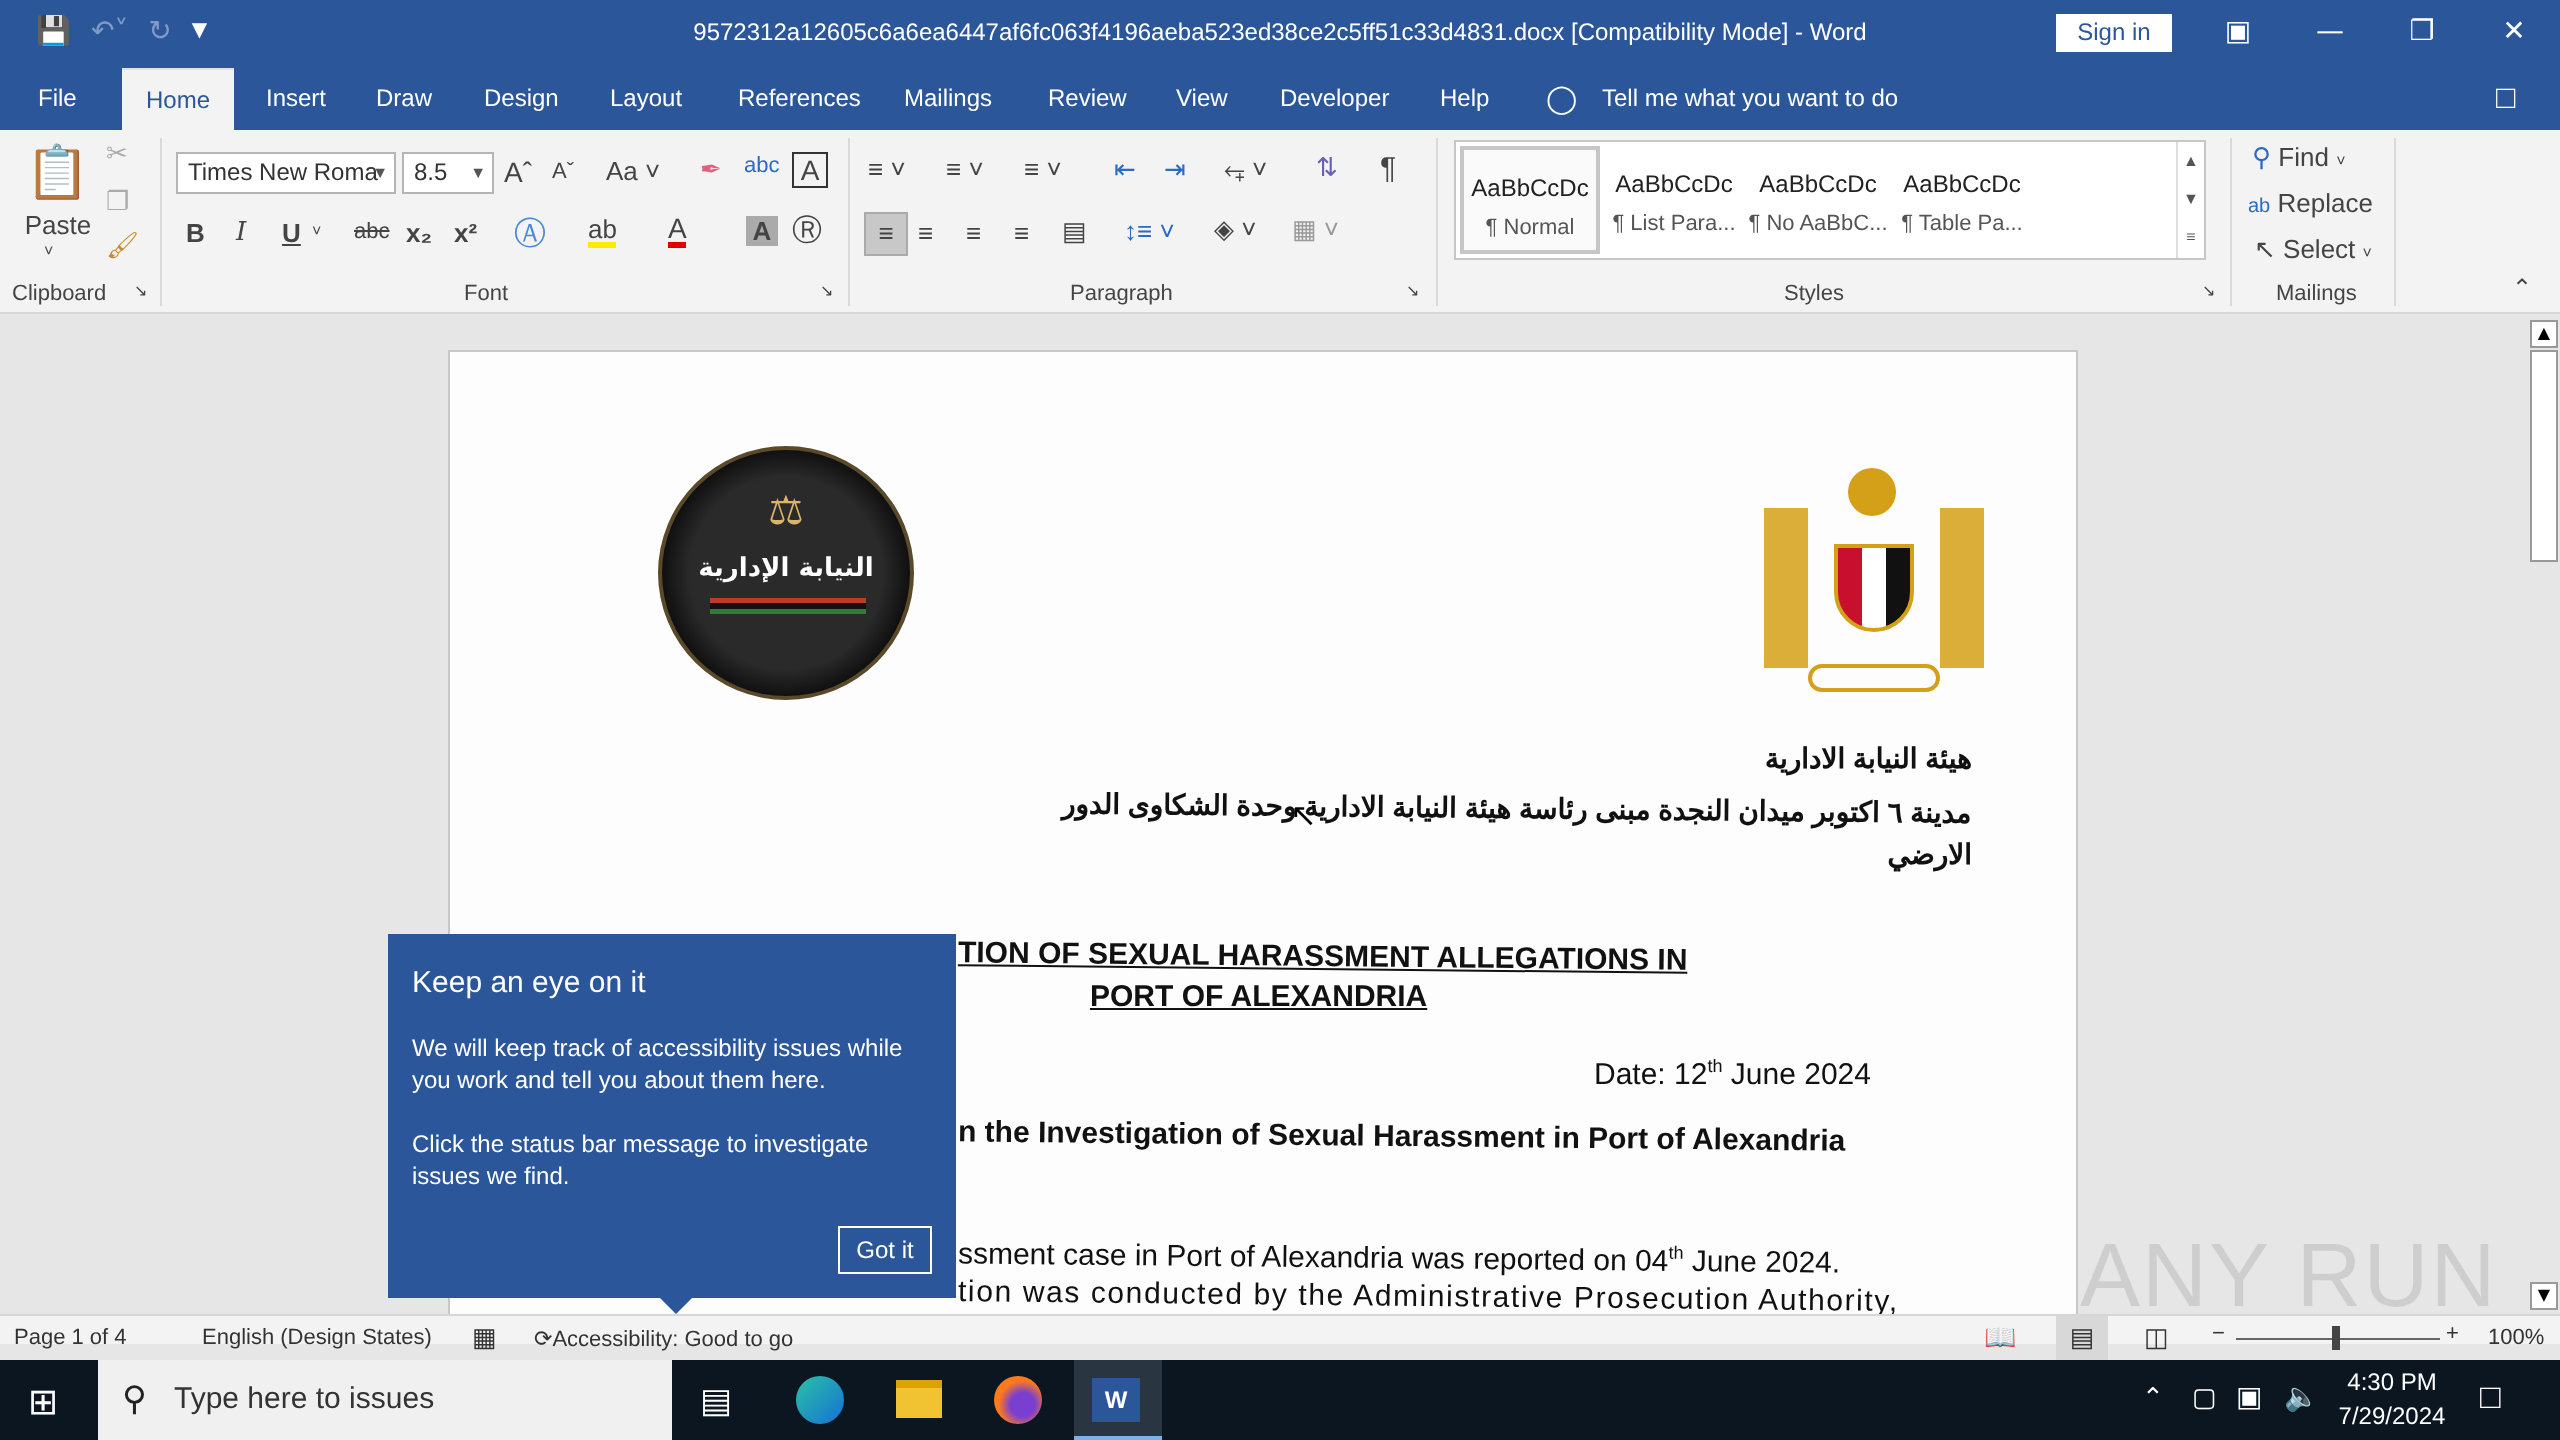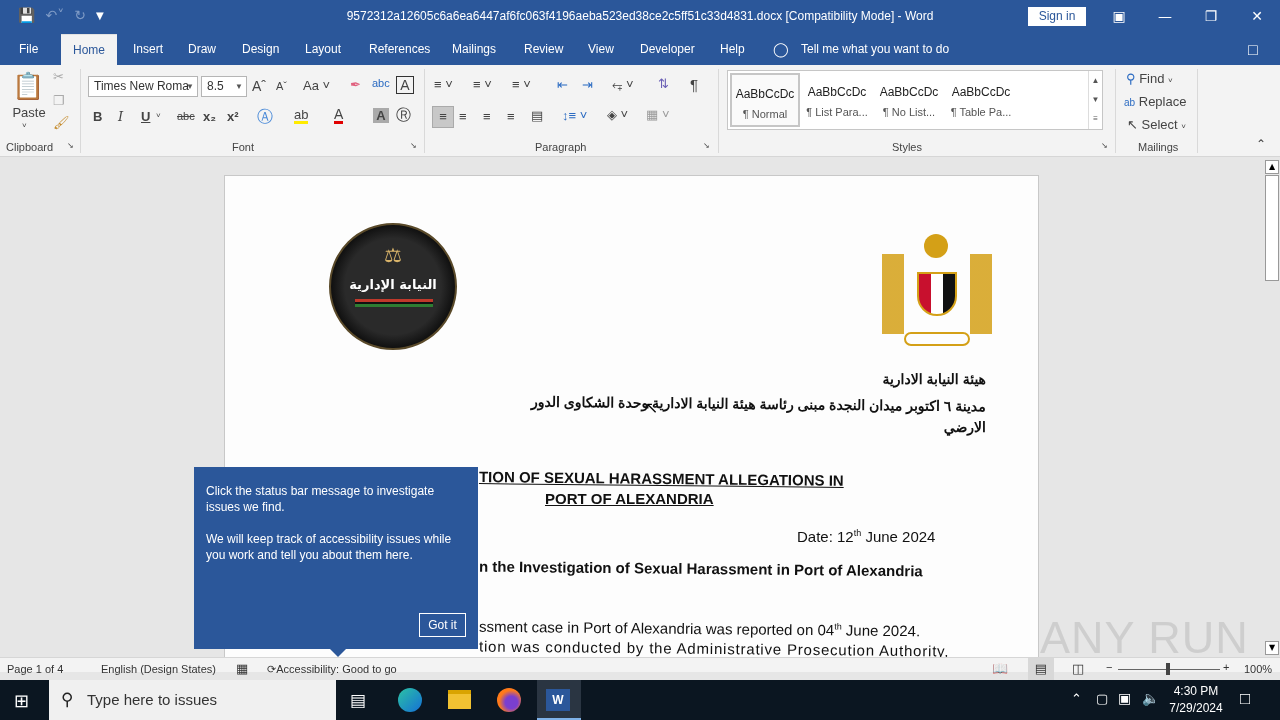"¶ No List..." div.nm { text: List -> AaBbC }
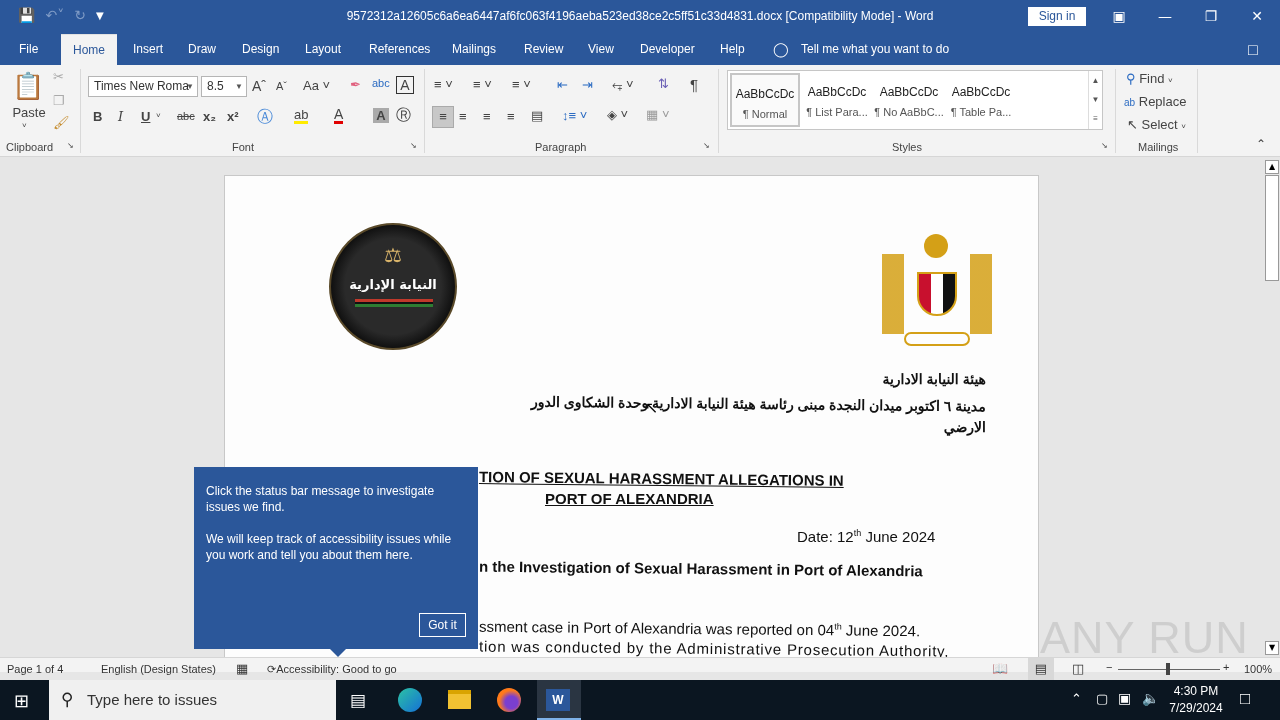"Keep an eye on it" h3 { html: none -> <h3>Keep an eye on it</h3> }
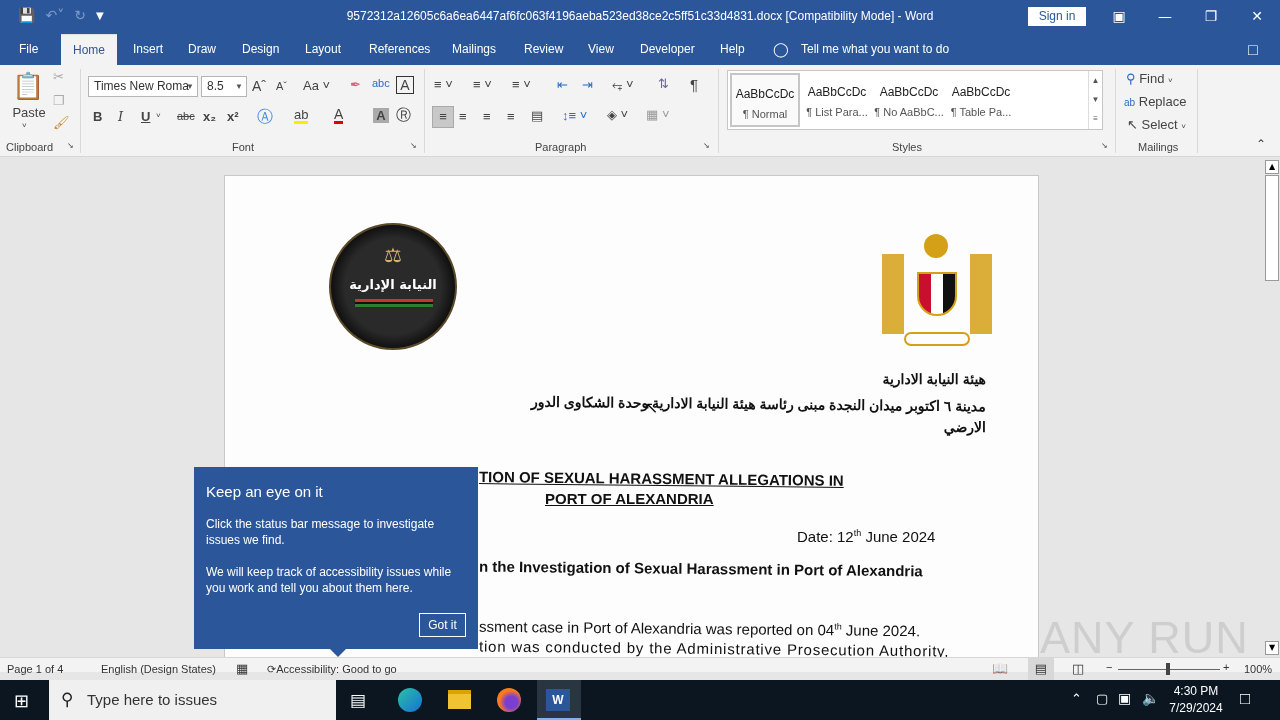"Click the status bar message" p { order: before "We will keep track of" -> after "We will keep track of" }
